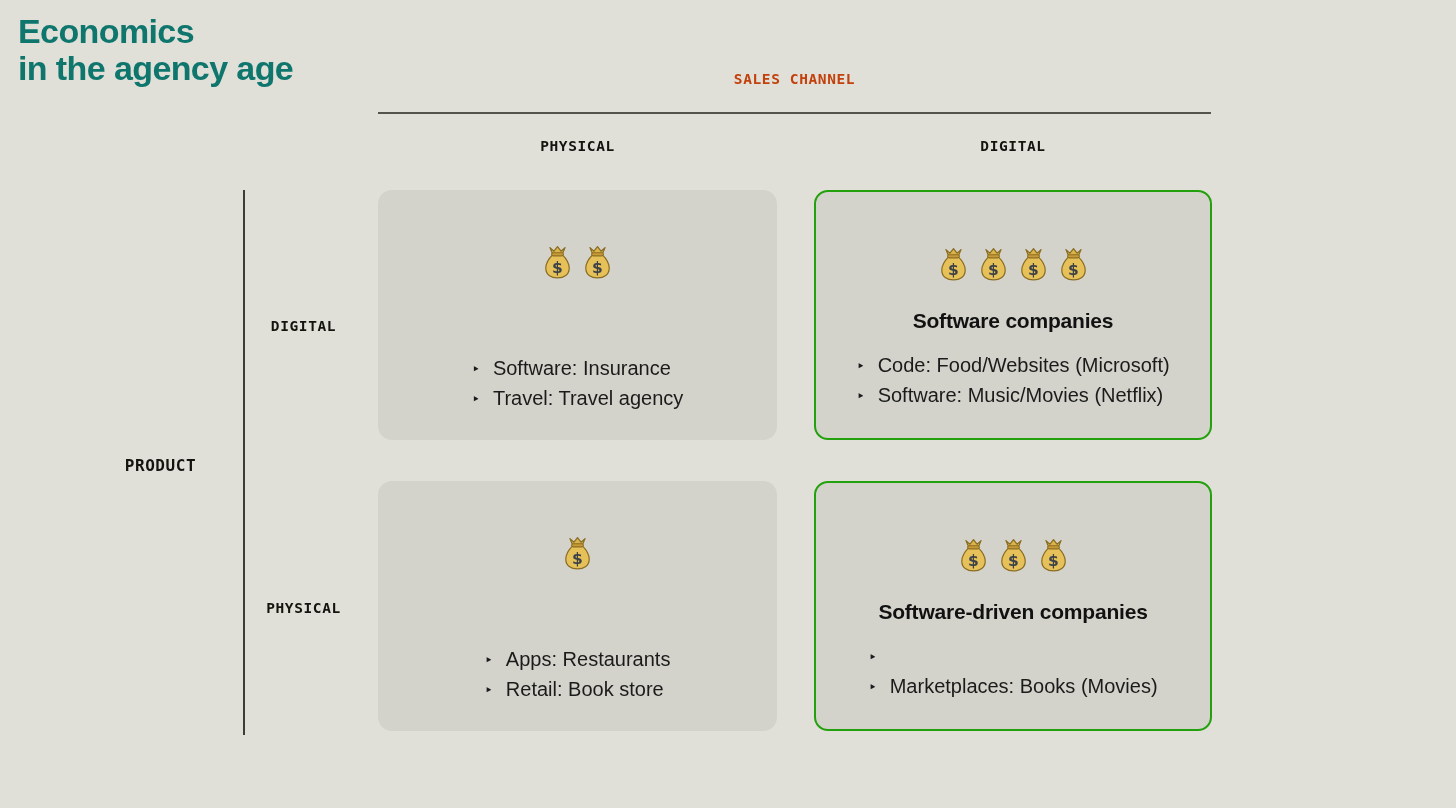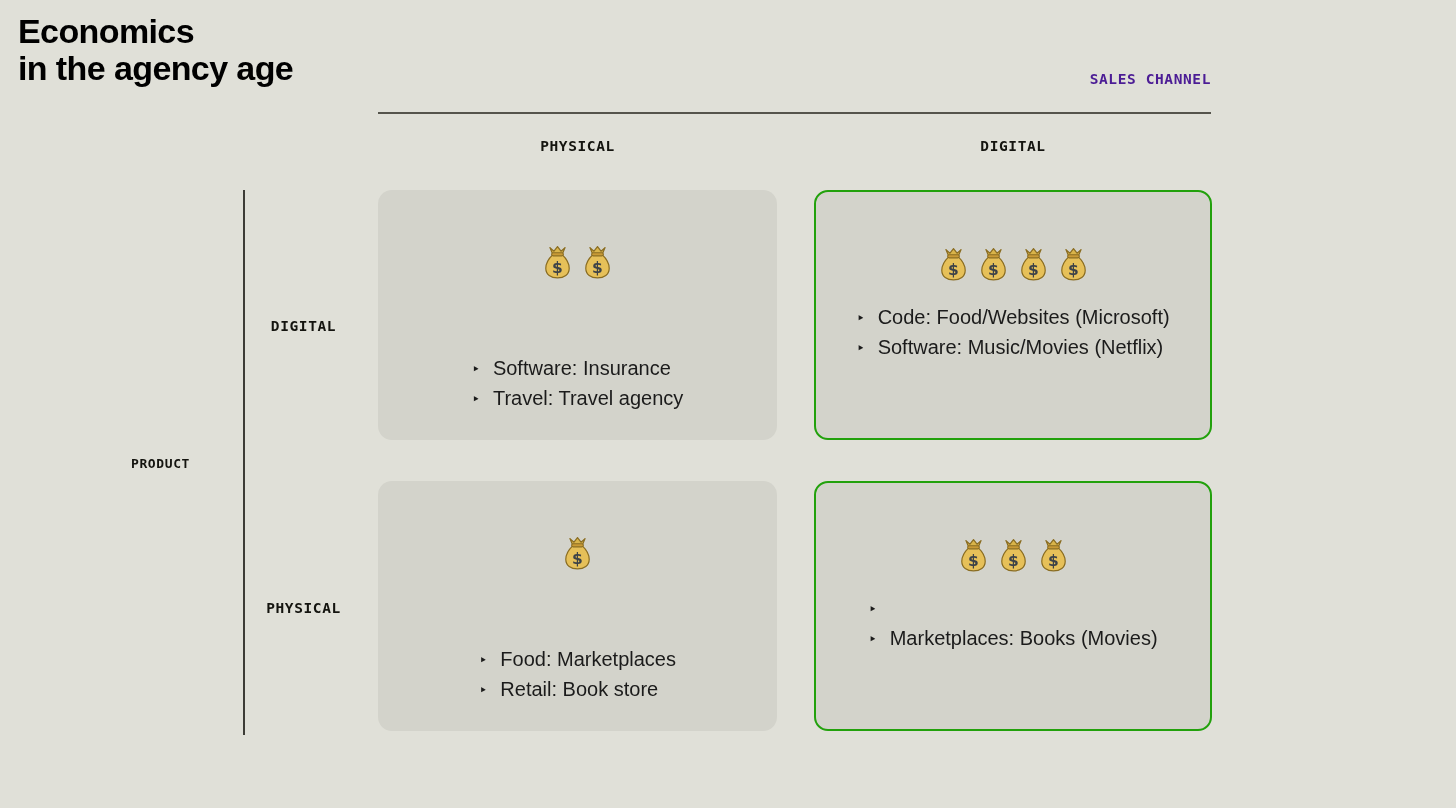"Economics" .page-title { color: #000000 -> #0f766e }
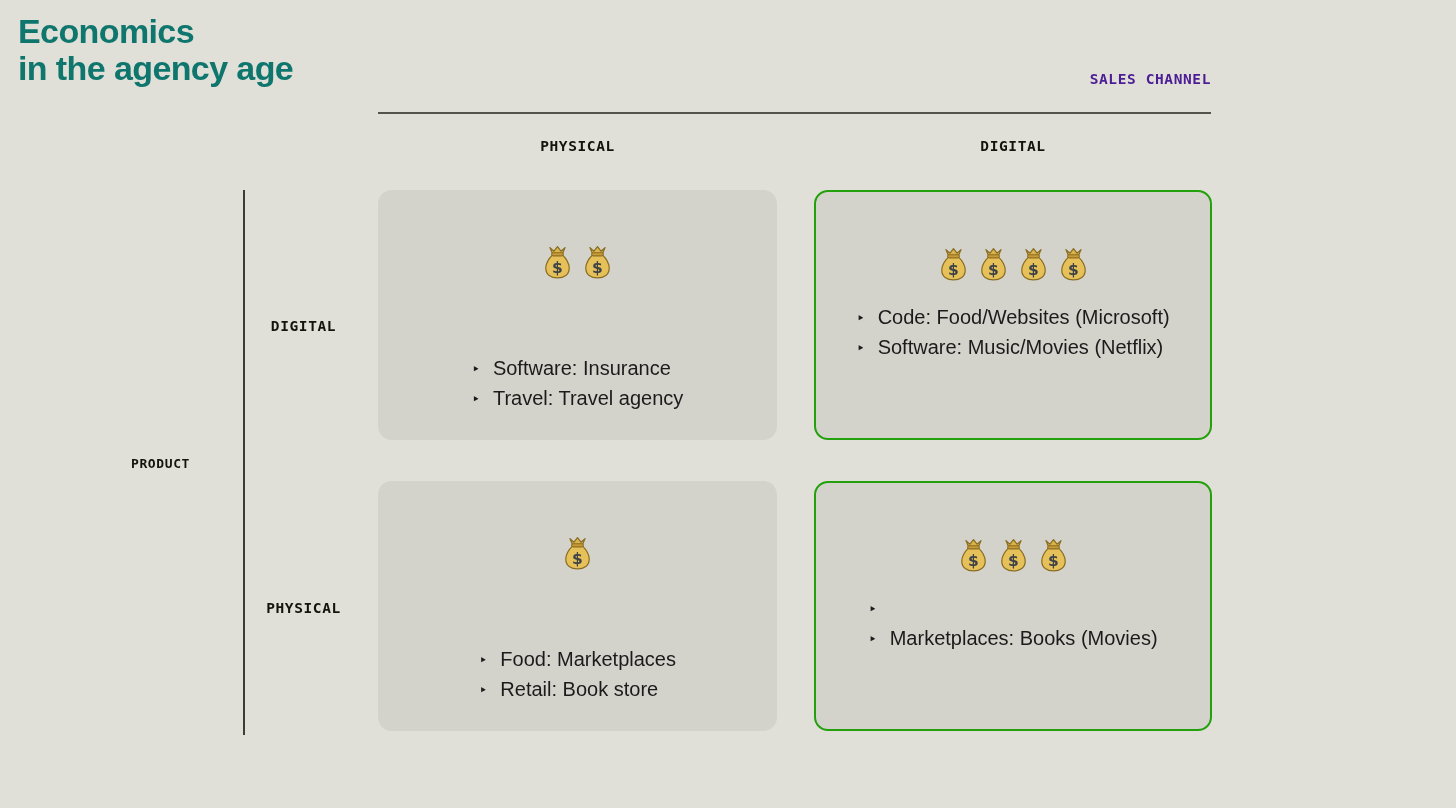"SALES CHANNEL" .col-axis-label { color: #4c1d95 -> #c2410c; text-align: right -> center }
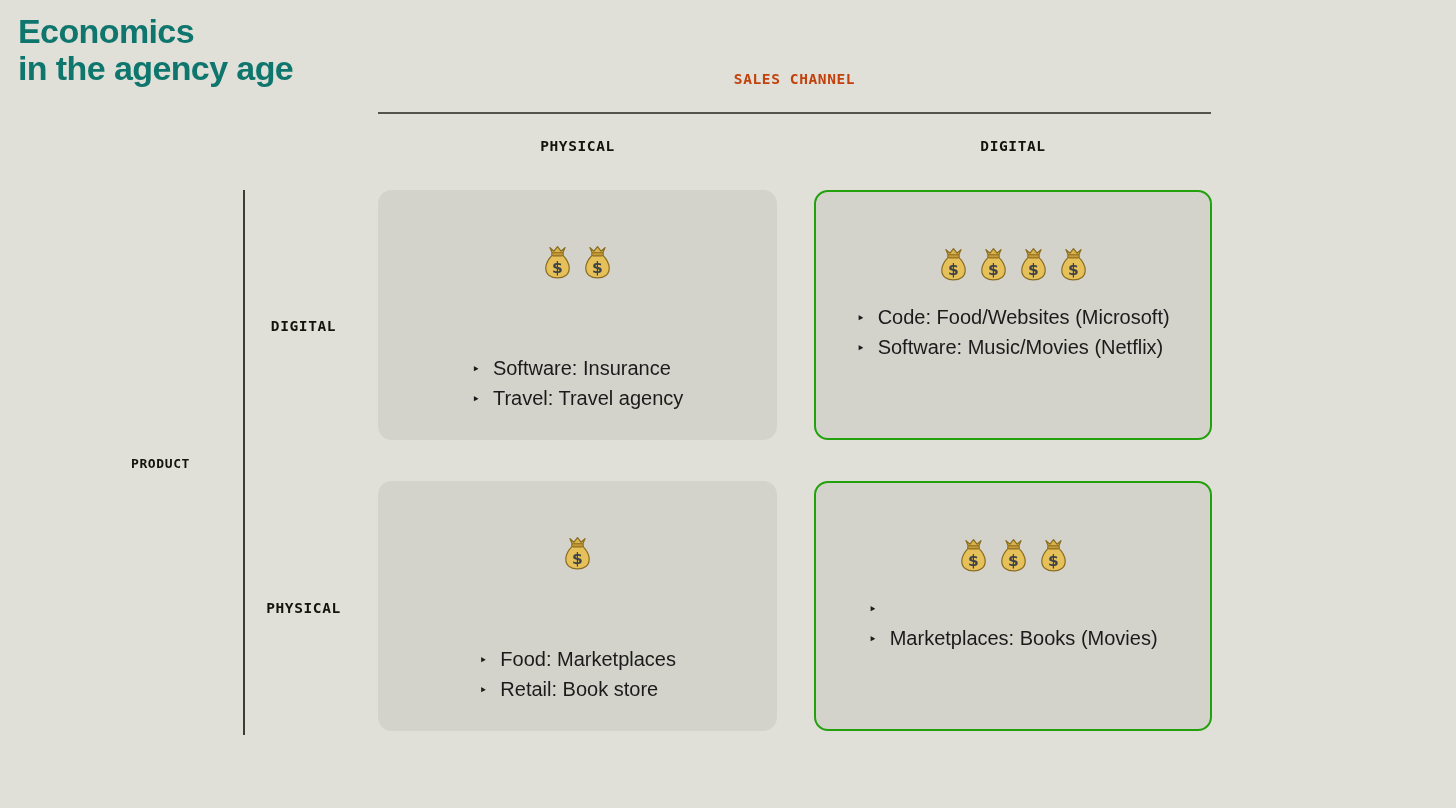"Software companies" div.card-title { html: none -> <div>Software companies</div> }
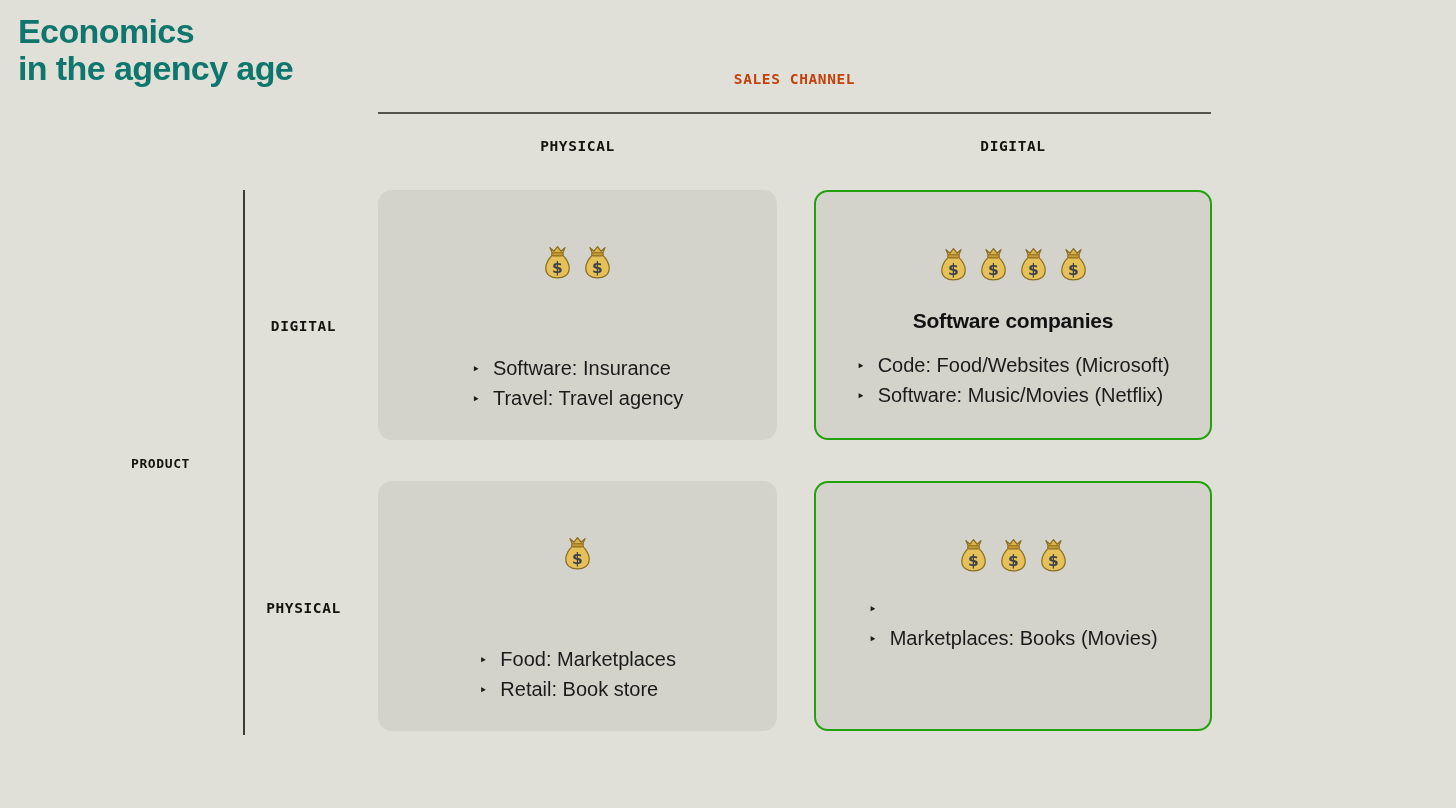"PRODUCT" .row-axis-label { font-size: 13px -> 16px }
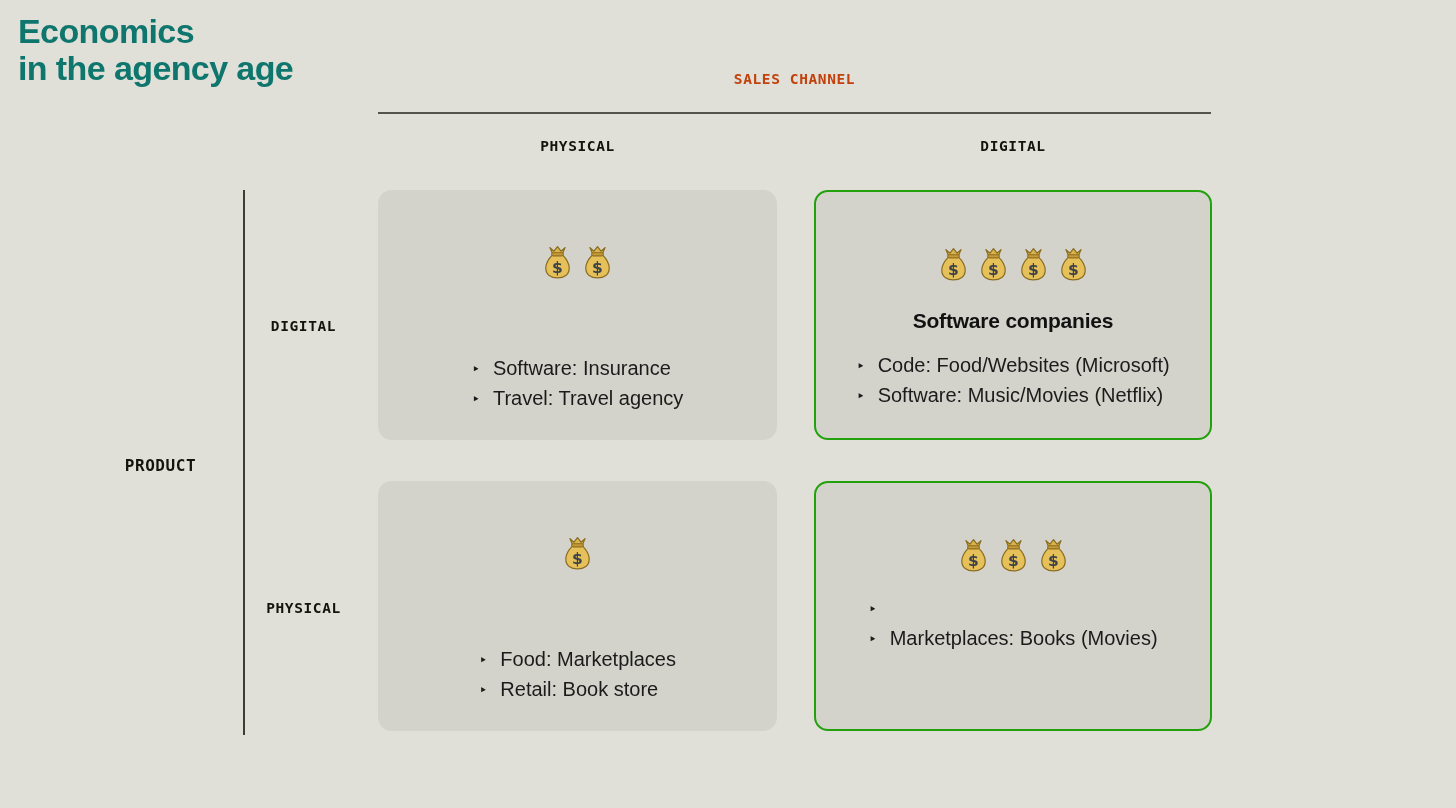"Software-driven companies" div.card-title { html: none -> <div>Software-driven companies</div> }
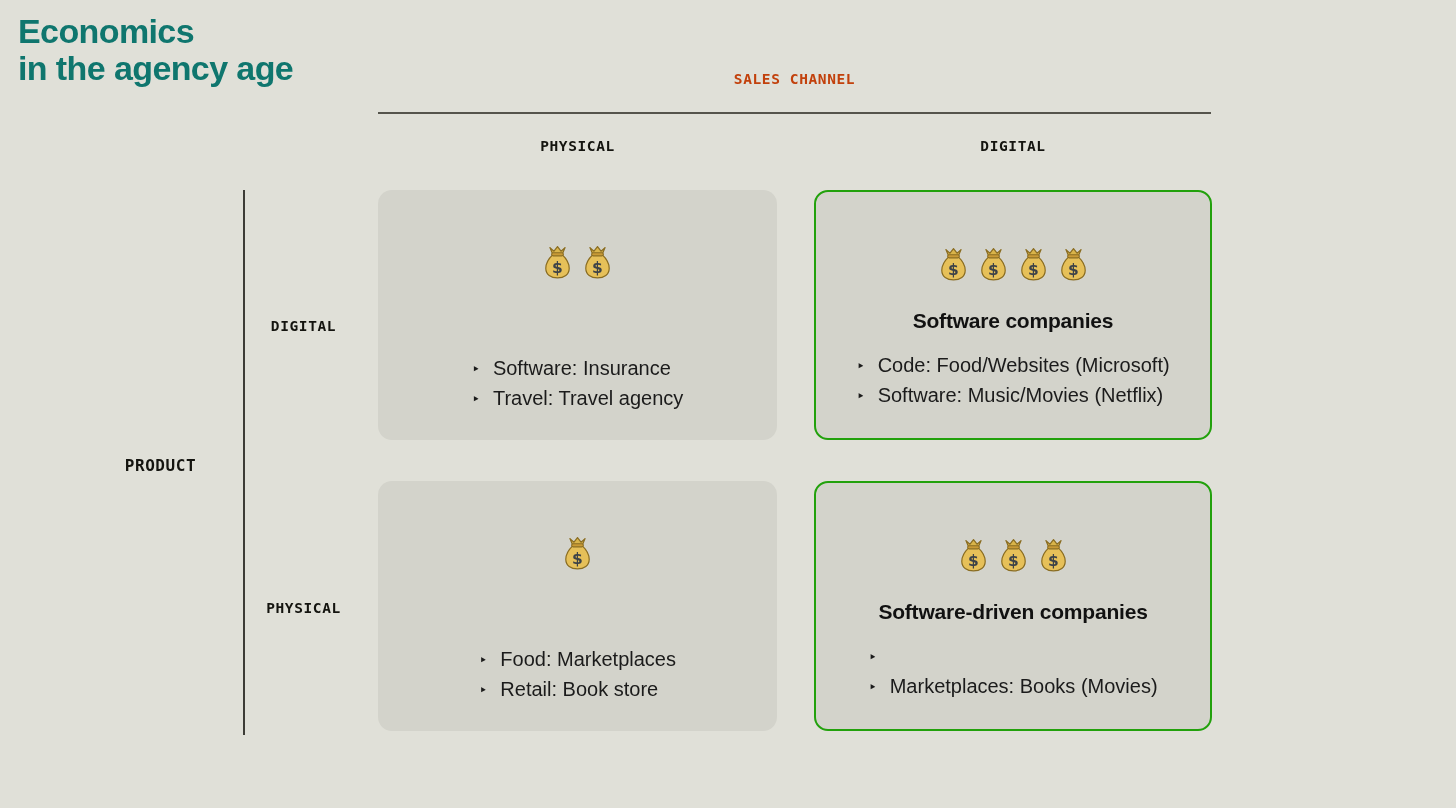"Food: Marketplaces" span { text: Food: Marketplaces -> Apps: Restaurants }
